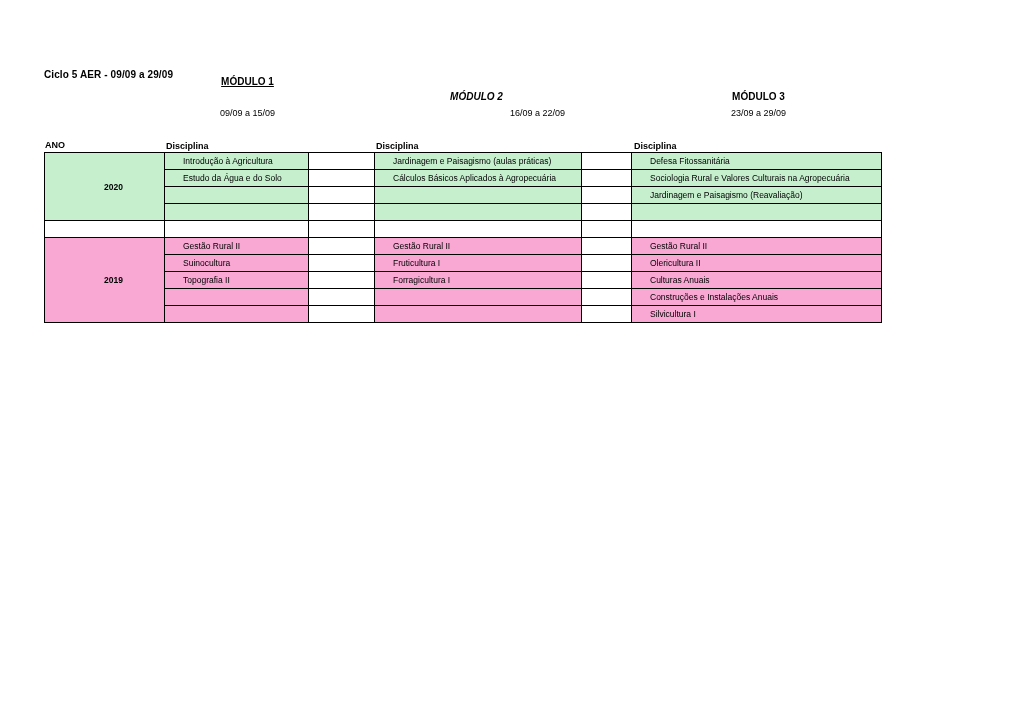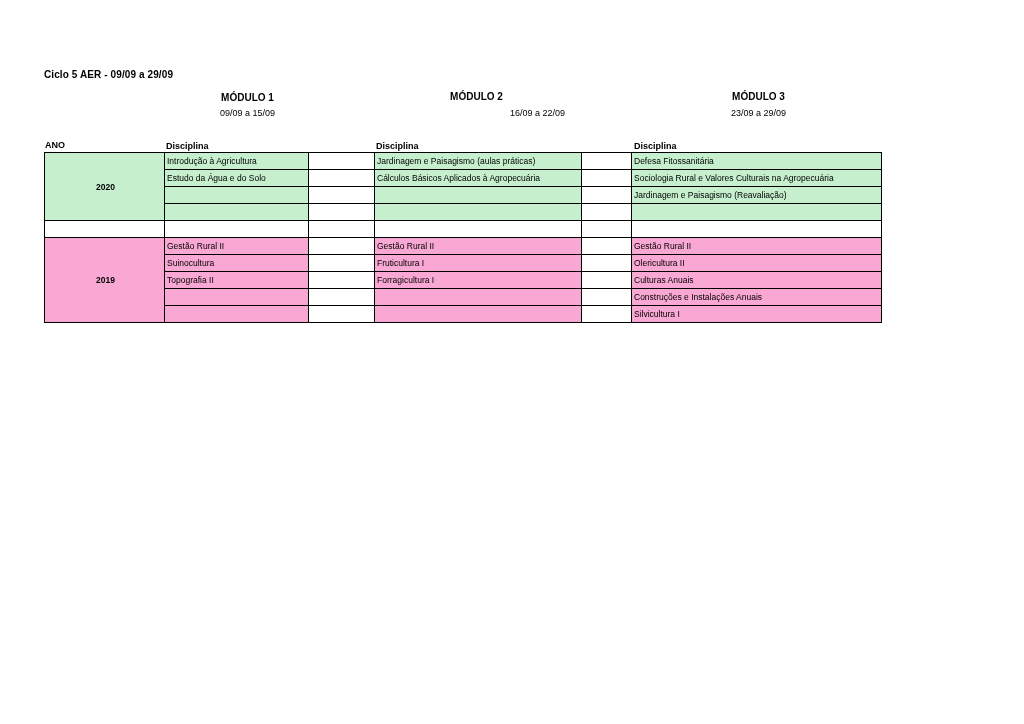"MÓDULO 1" div.module-head { text-decoration: none -> underline; top: 92px -> 76px }
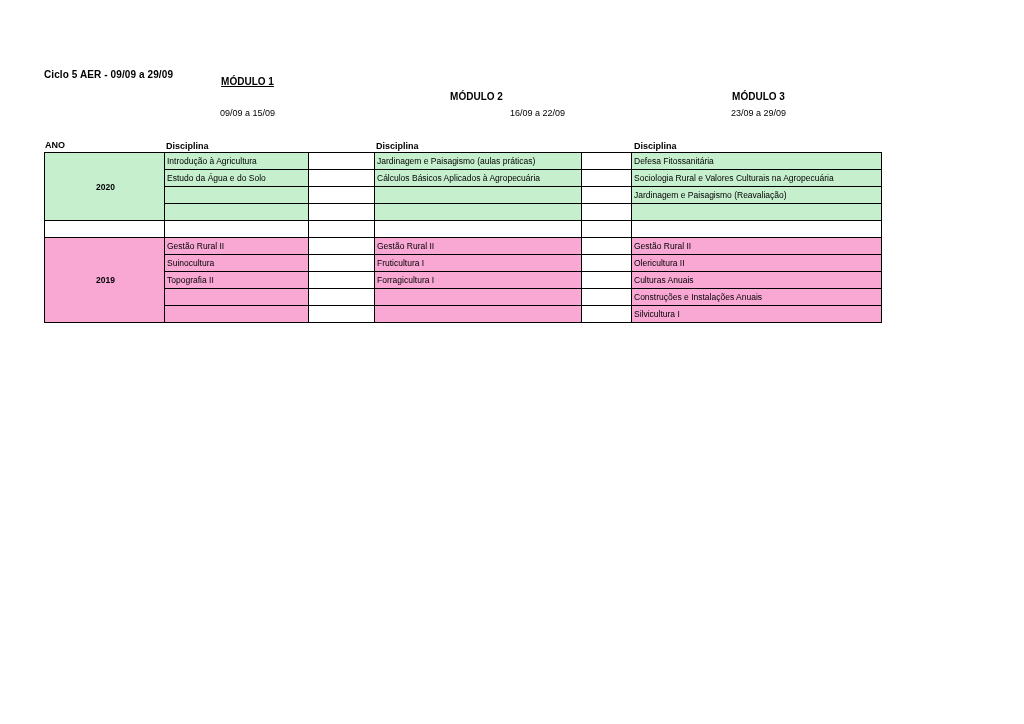"MÓDULO 2" div.module-head { font-style: none -> italic }
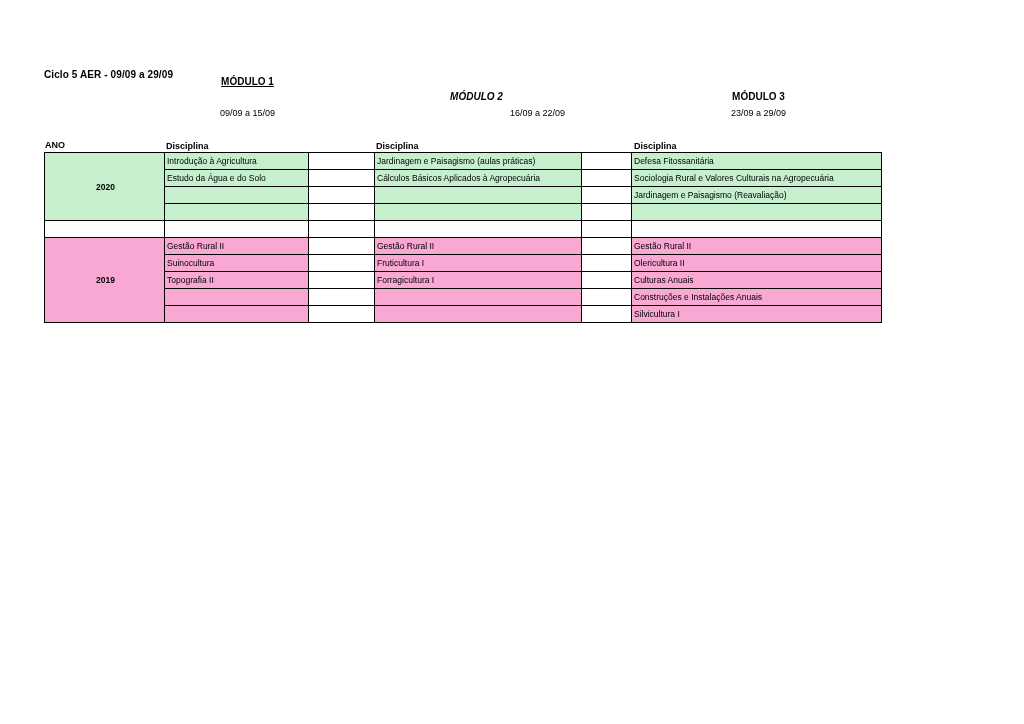"Introdução à Agricultura" table.grid td { padding: 0 0 0 2px -> 0 0 0 18px }
